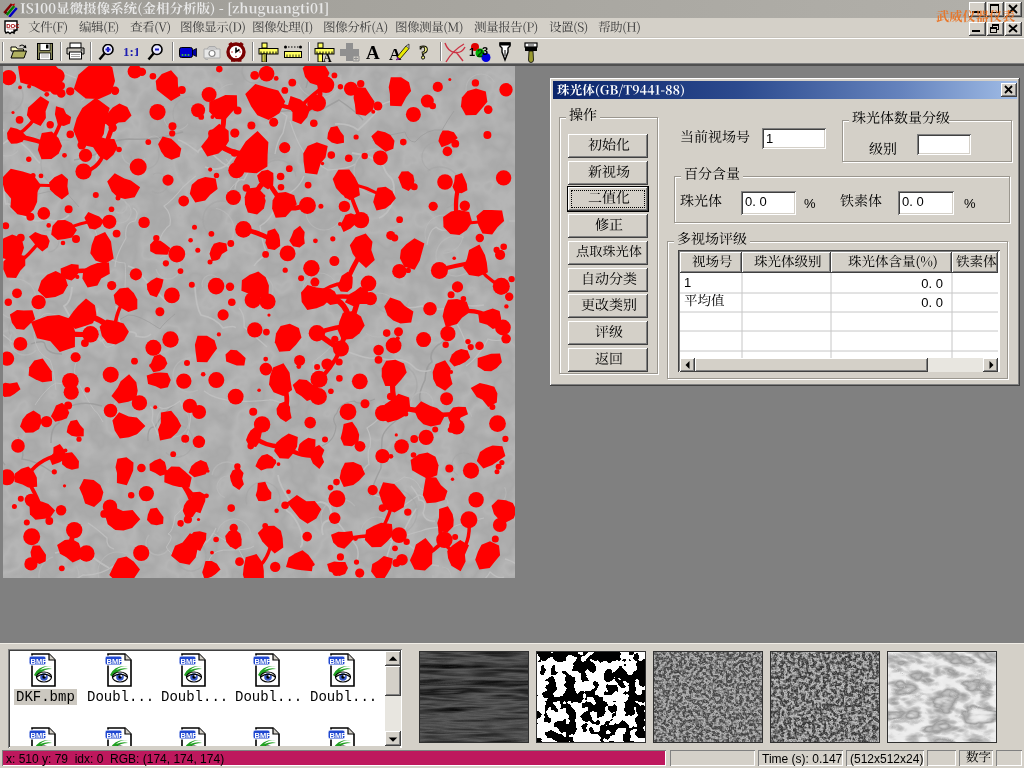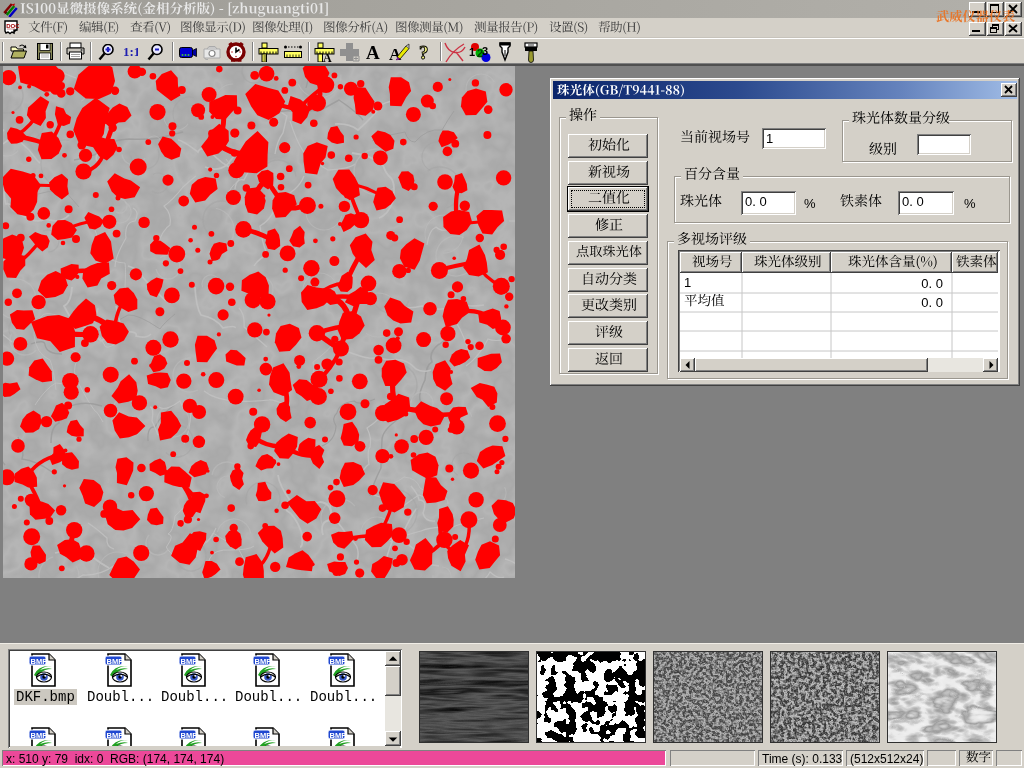"x: 510 y: 79 idx:" div.abs { background: #ec4899 -> #be185d }
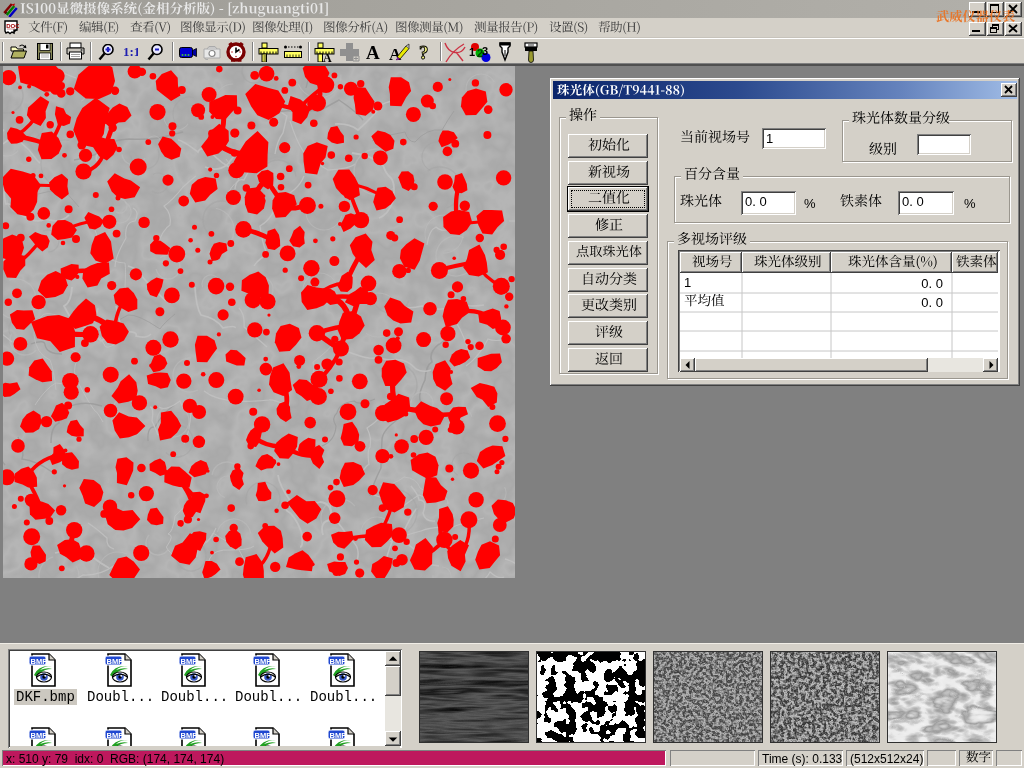"Time (s): 0.133" div { text: 0.133 -> 0.147 }
